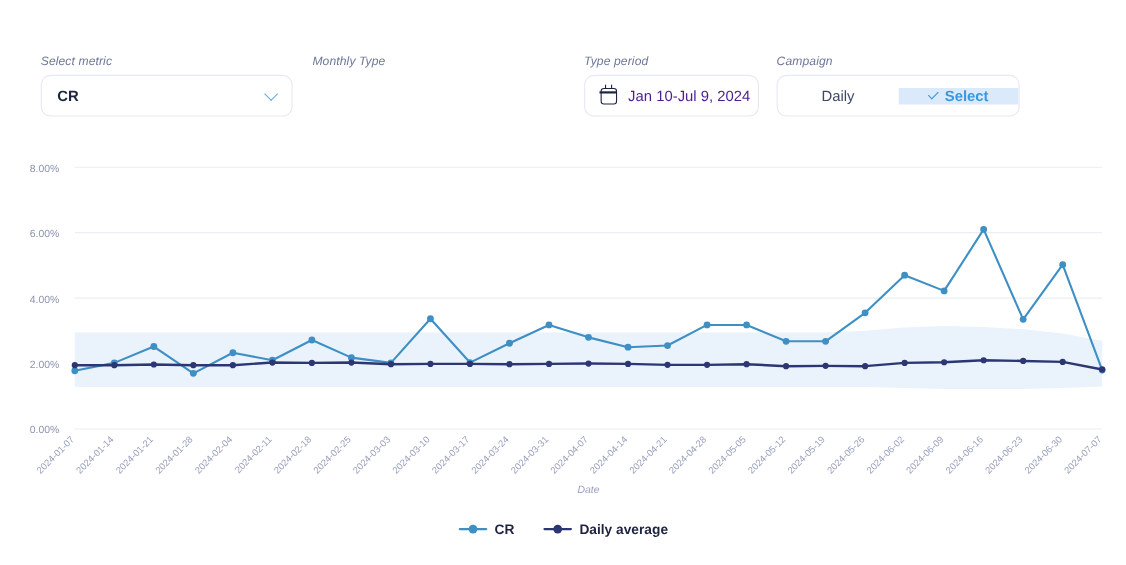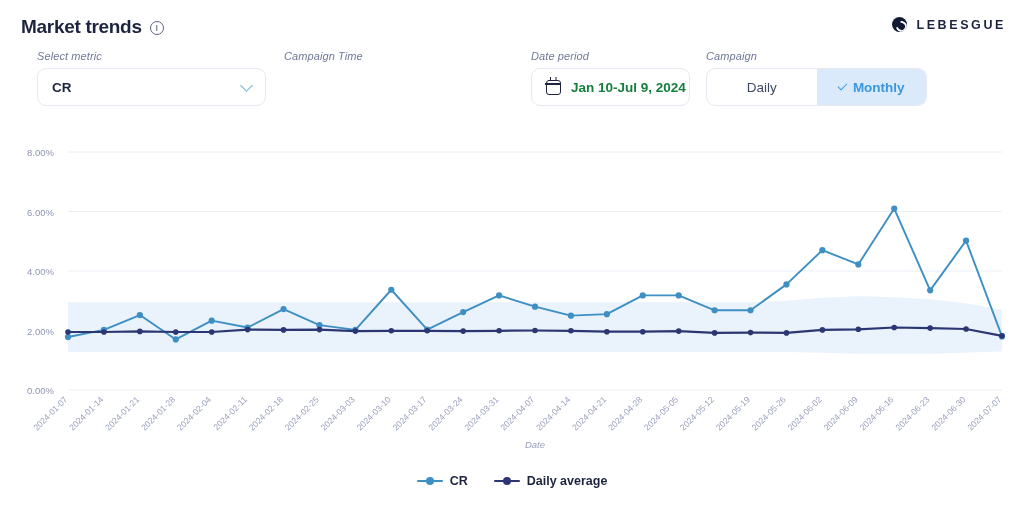"Market trends" div.header-row { html: <div> <div> <span>Market trends</span> <span></span> </div> <div> <span></span> <span>LEBESGUE</span> </div> </div> -> none }
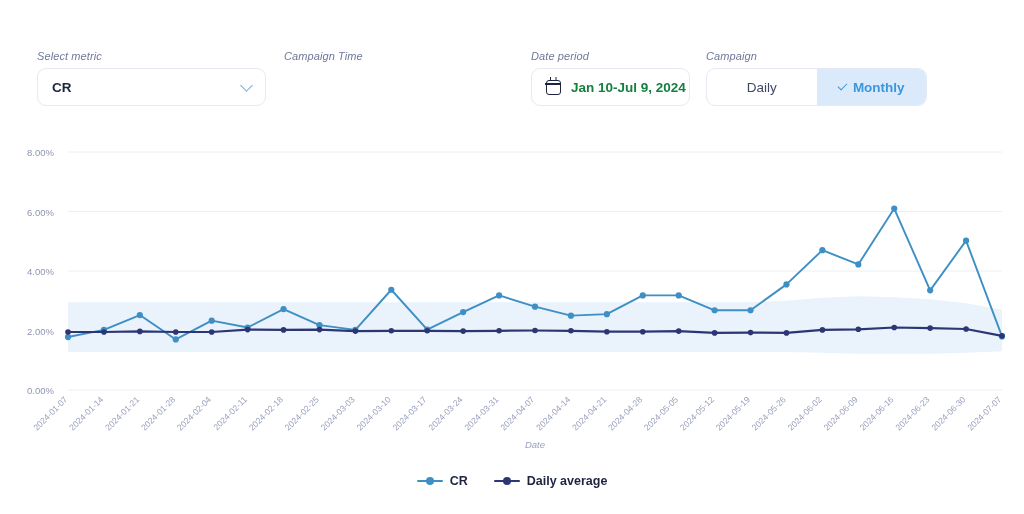"Campaign Time" span.field-label { text: Campaign Time -> Monthly Type }
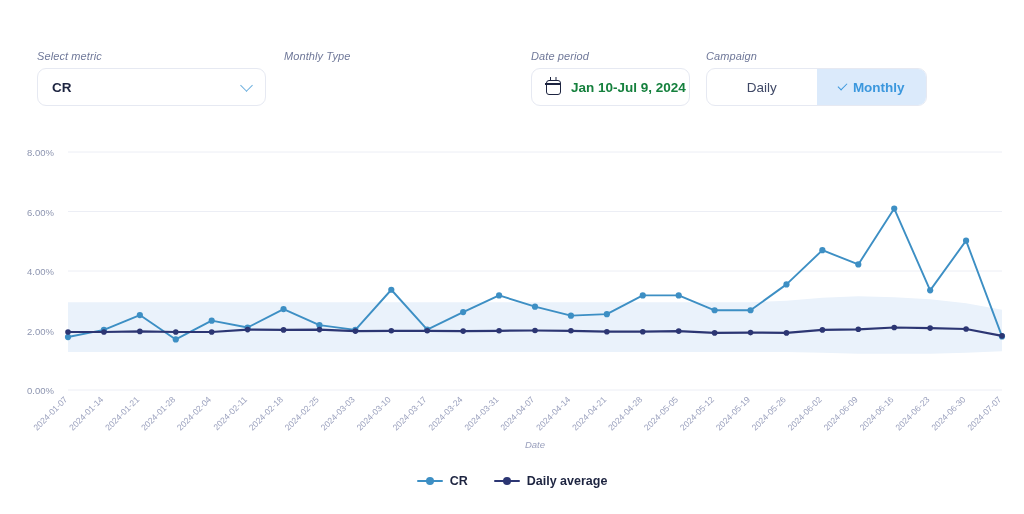"Date period" span.field-label { text: Date -> Type }
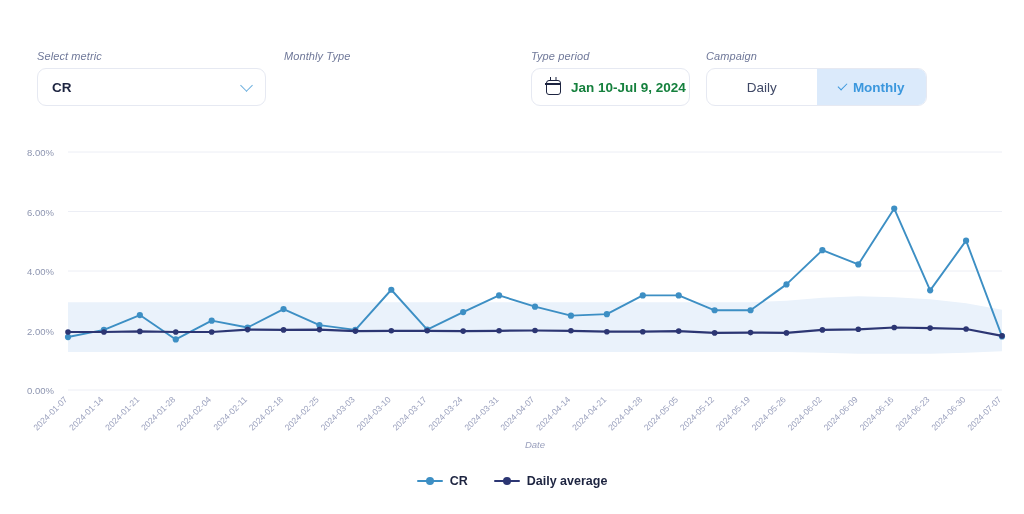"Jan 10-Jul 9, 2024" .date-value { color: #15803d -> #4c1d95; font-weight: bold -> normal }
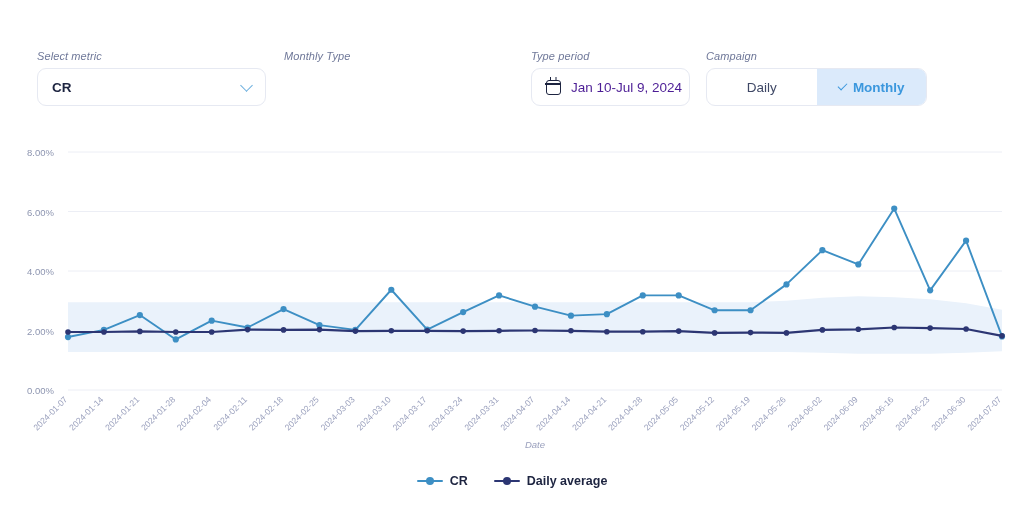"Daily" .segmented { align-items: none -> center }
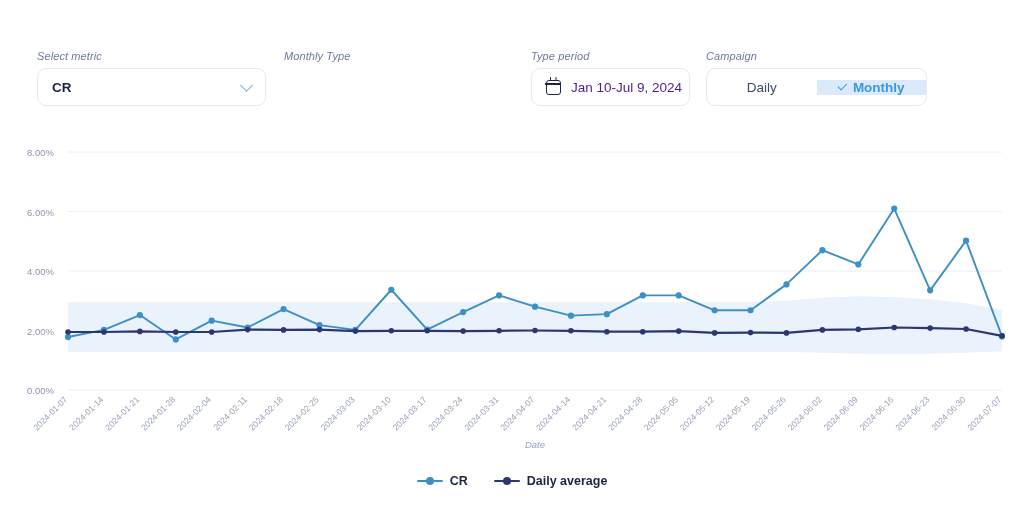"Monthly" span { text: Monthly -> Select }
